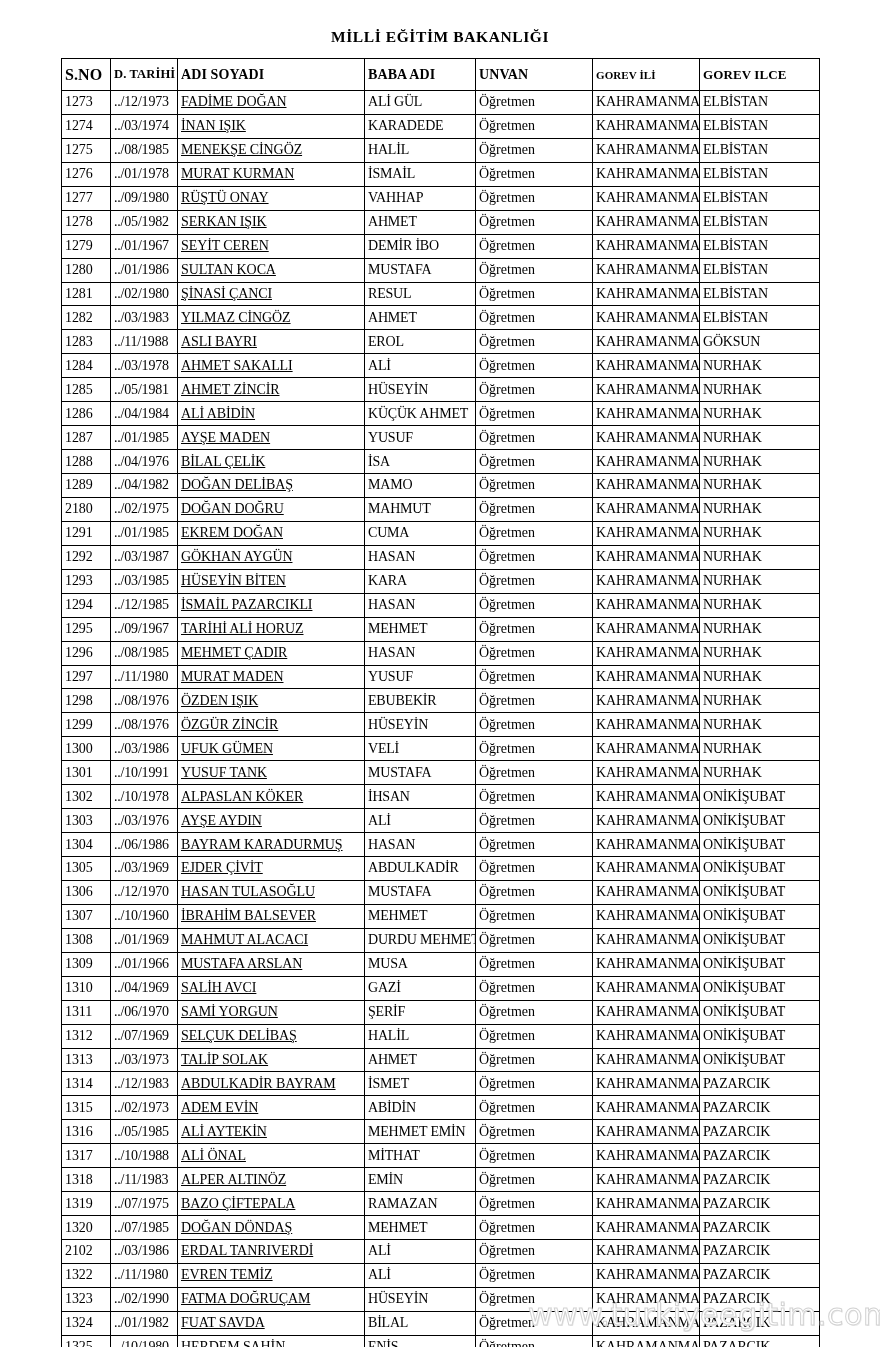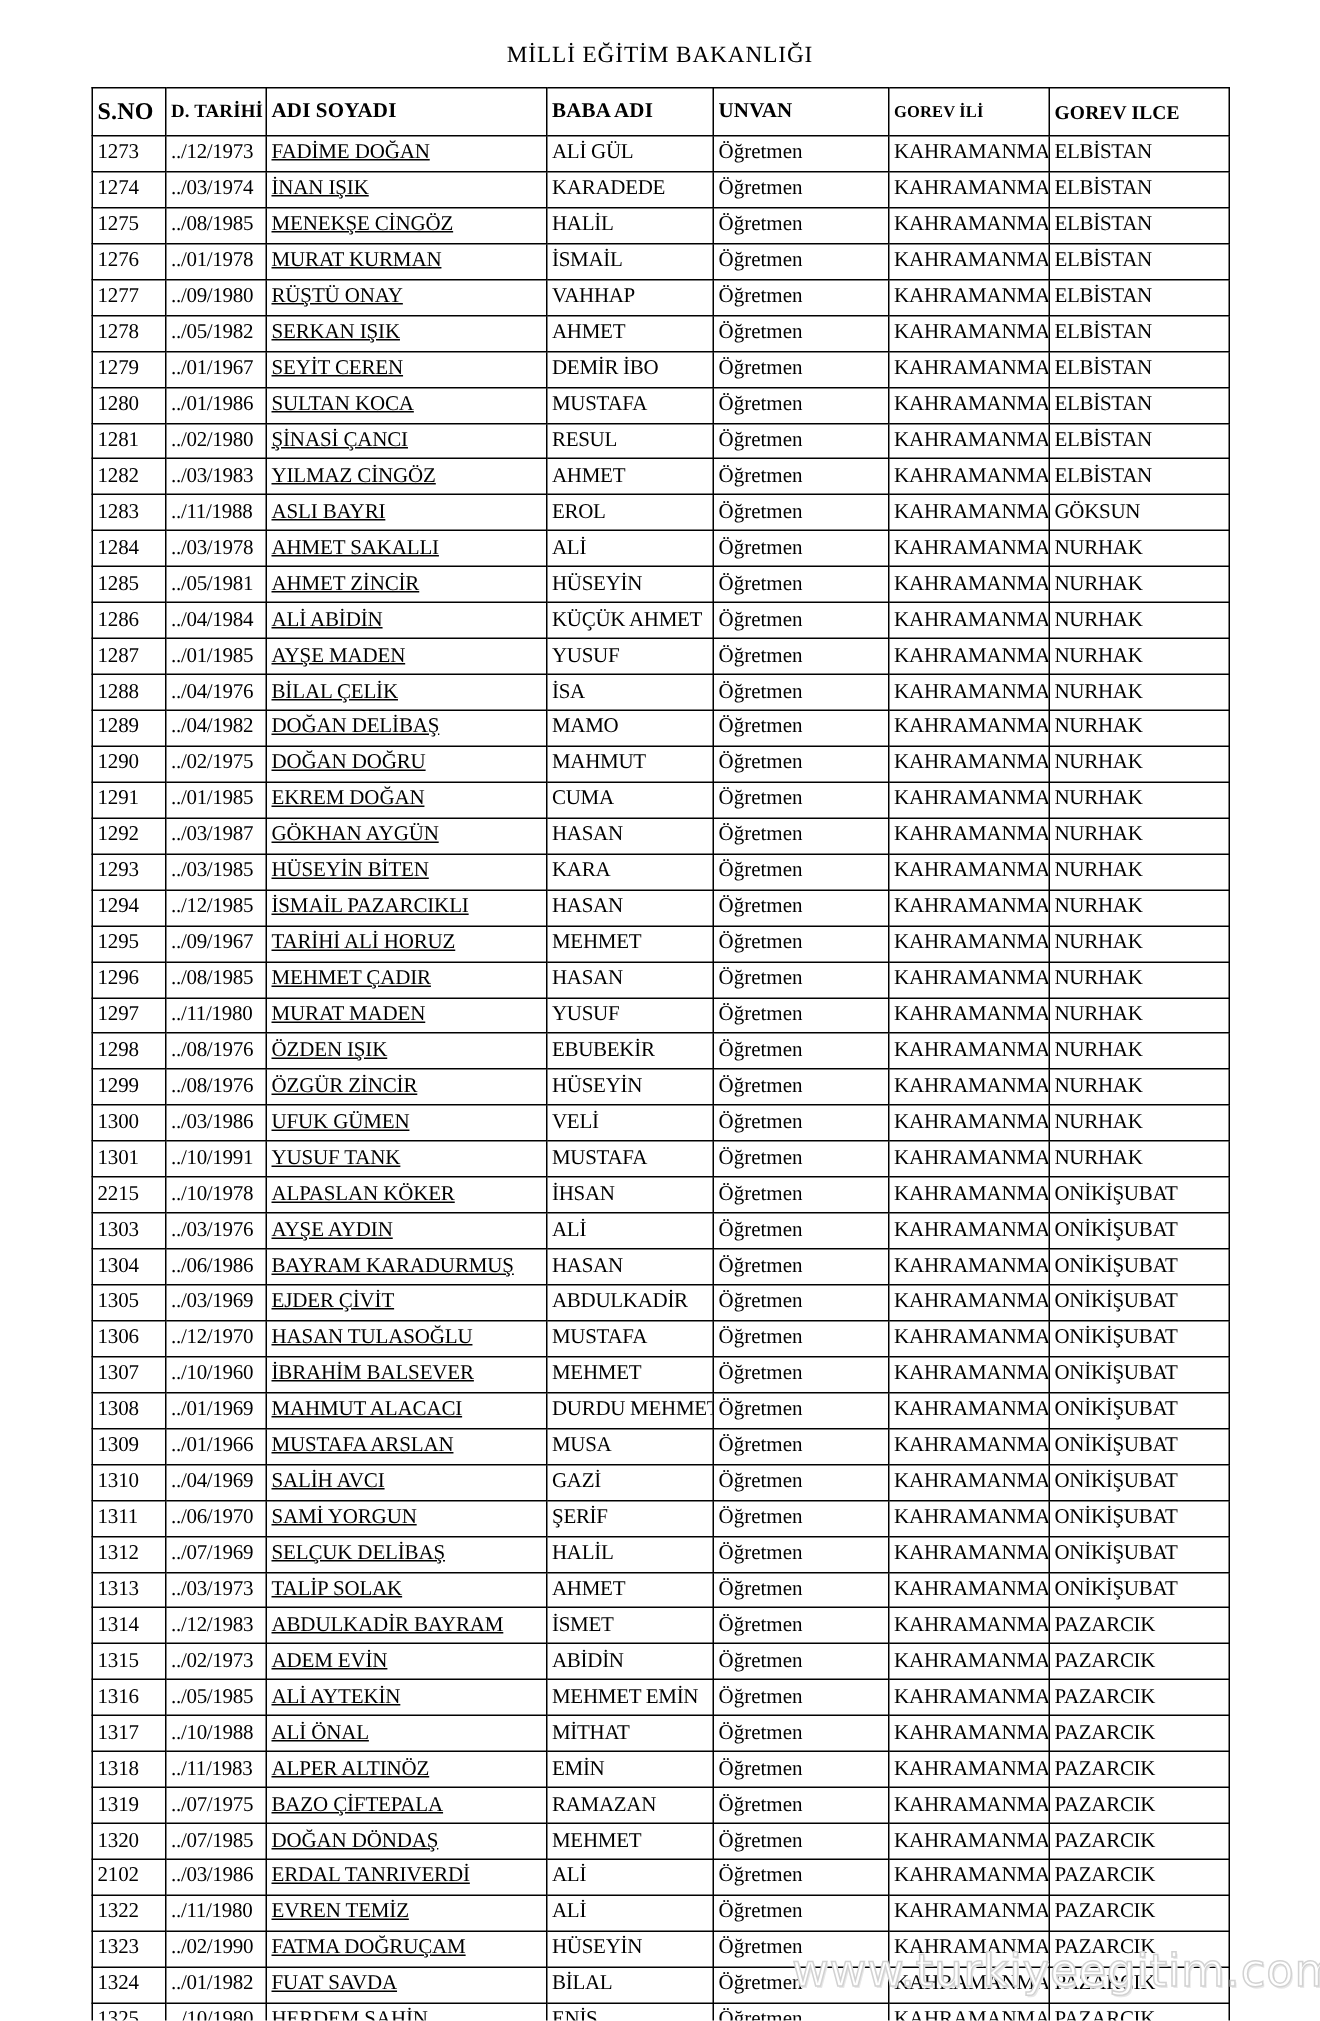"MİLLİ EĞİTİM BAKANLIĞI" #page-title { font-weight: normal -> bold }
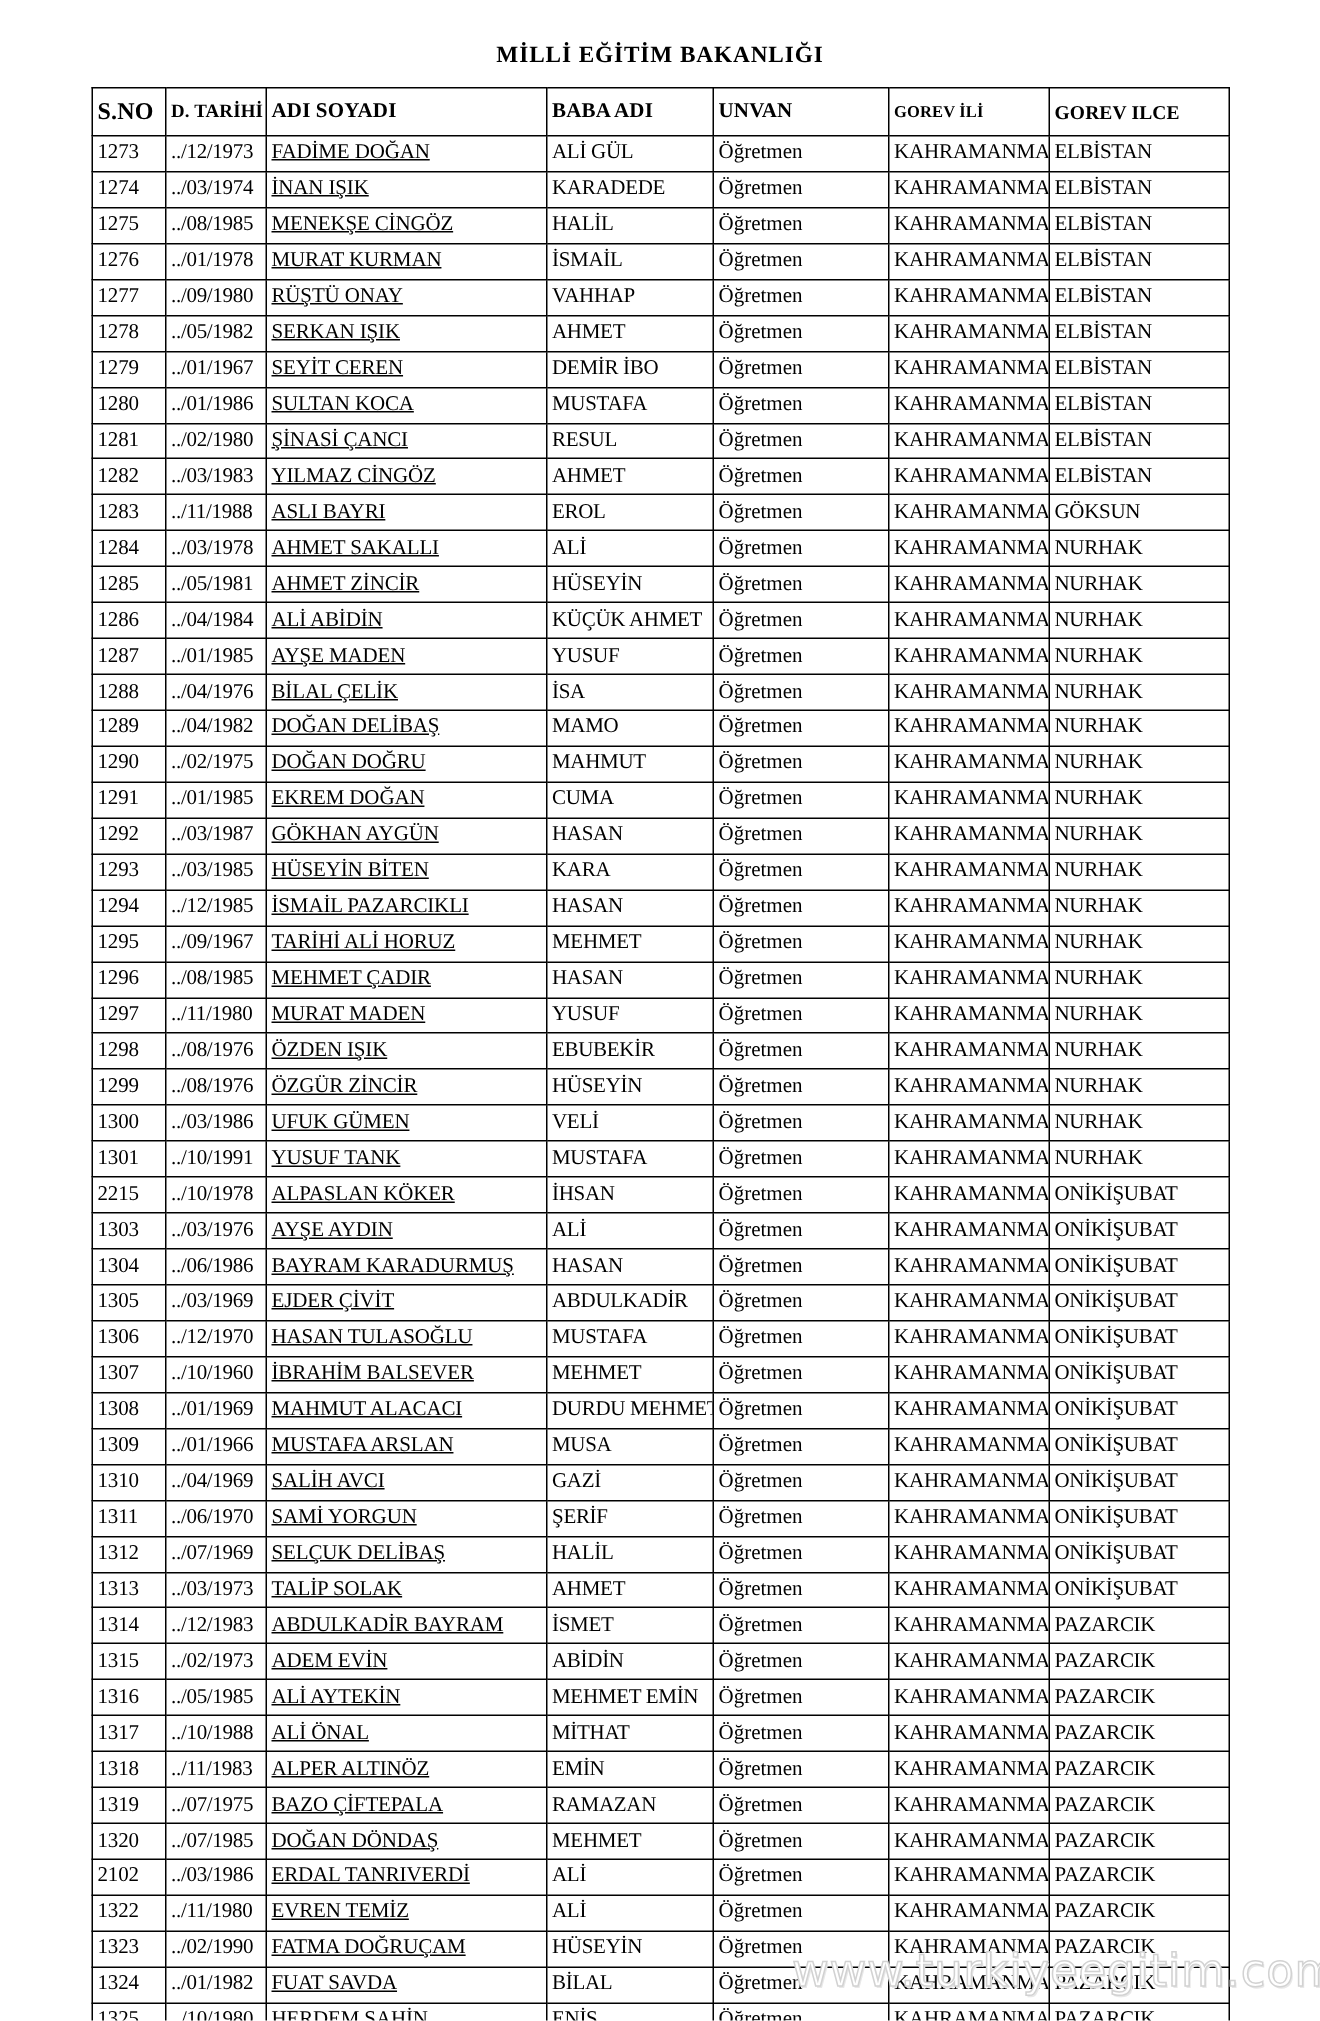"1290" td.c-sno { text: 1290 -> 2180 }
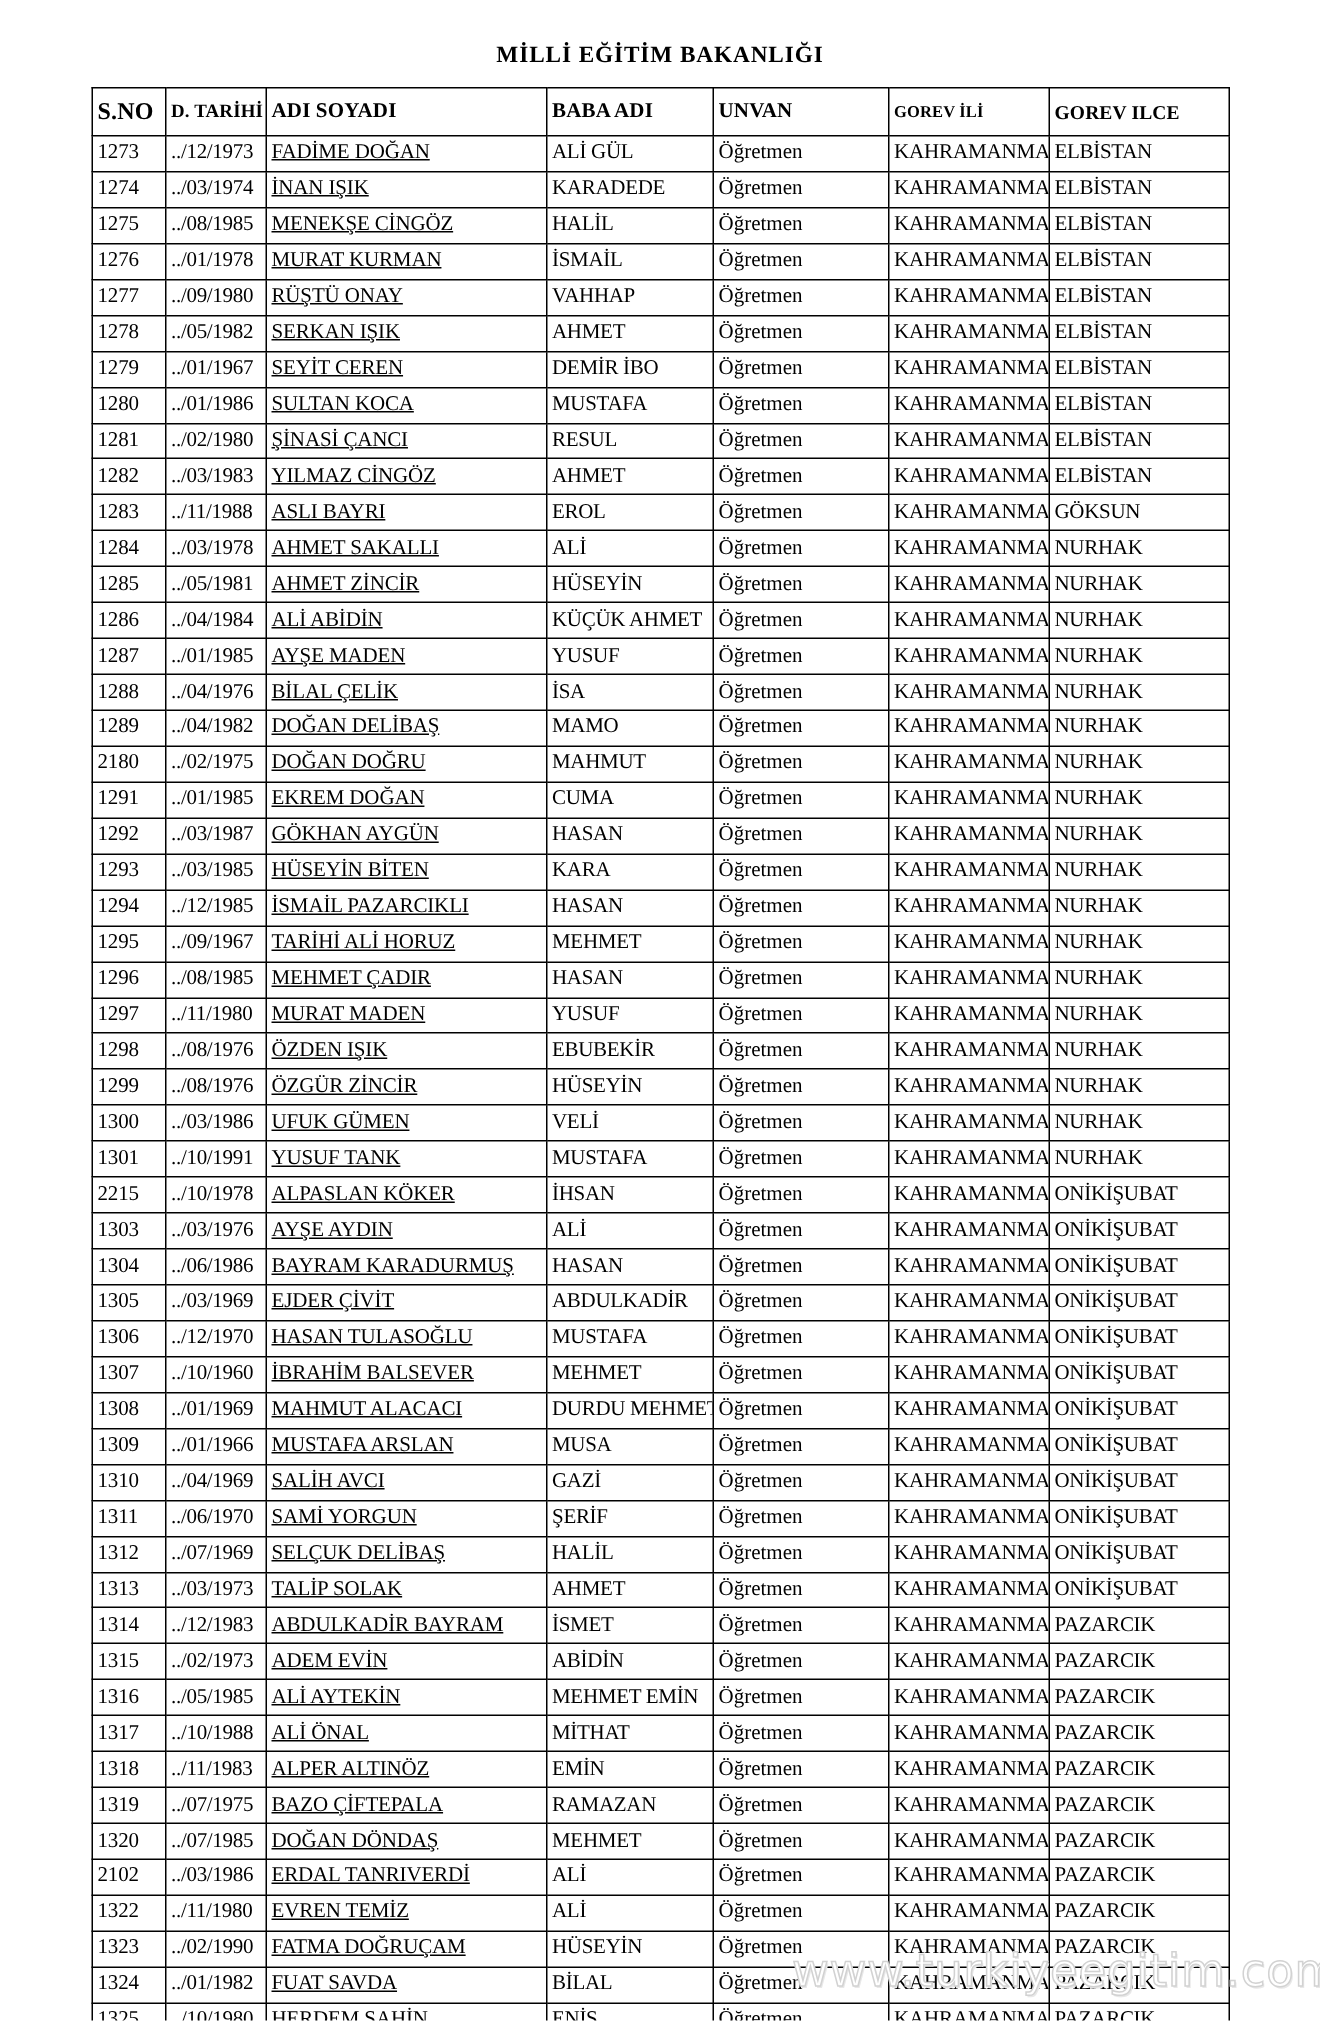"2215" td.c-sno { text: 2215 -> 1302 }
